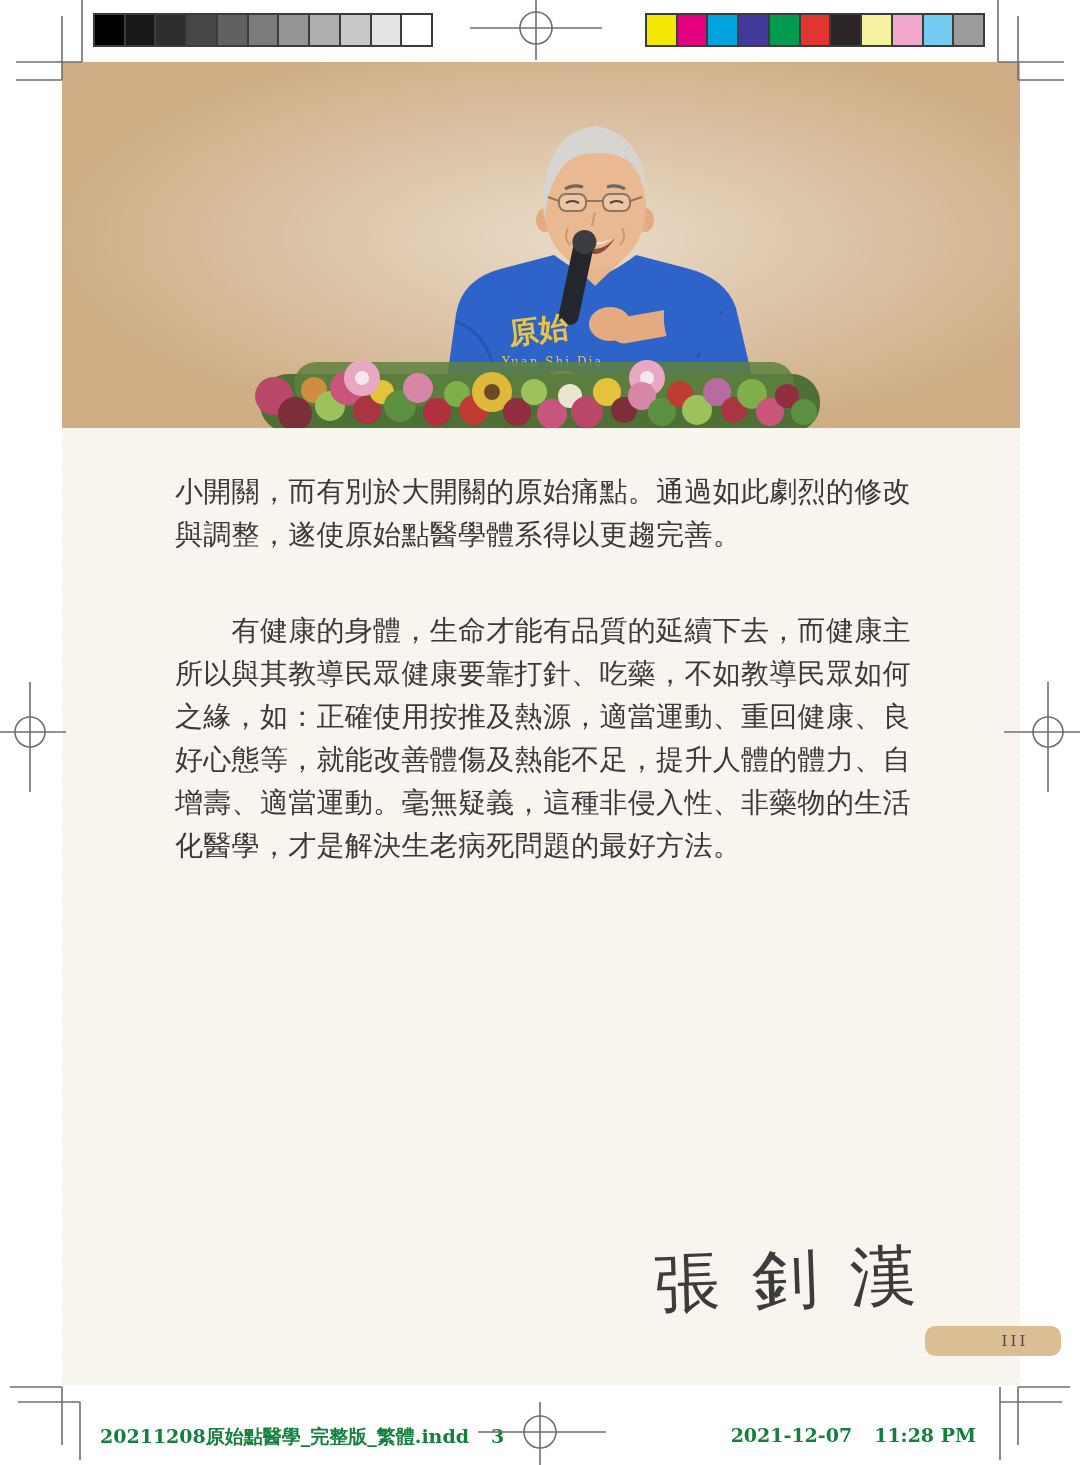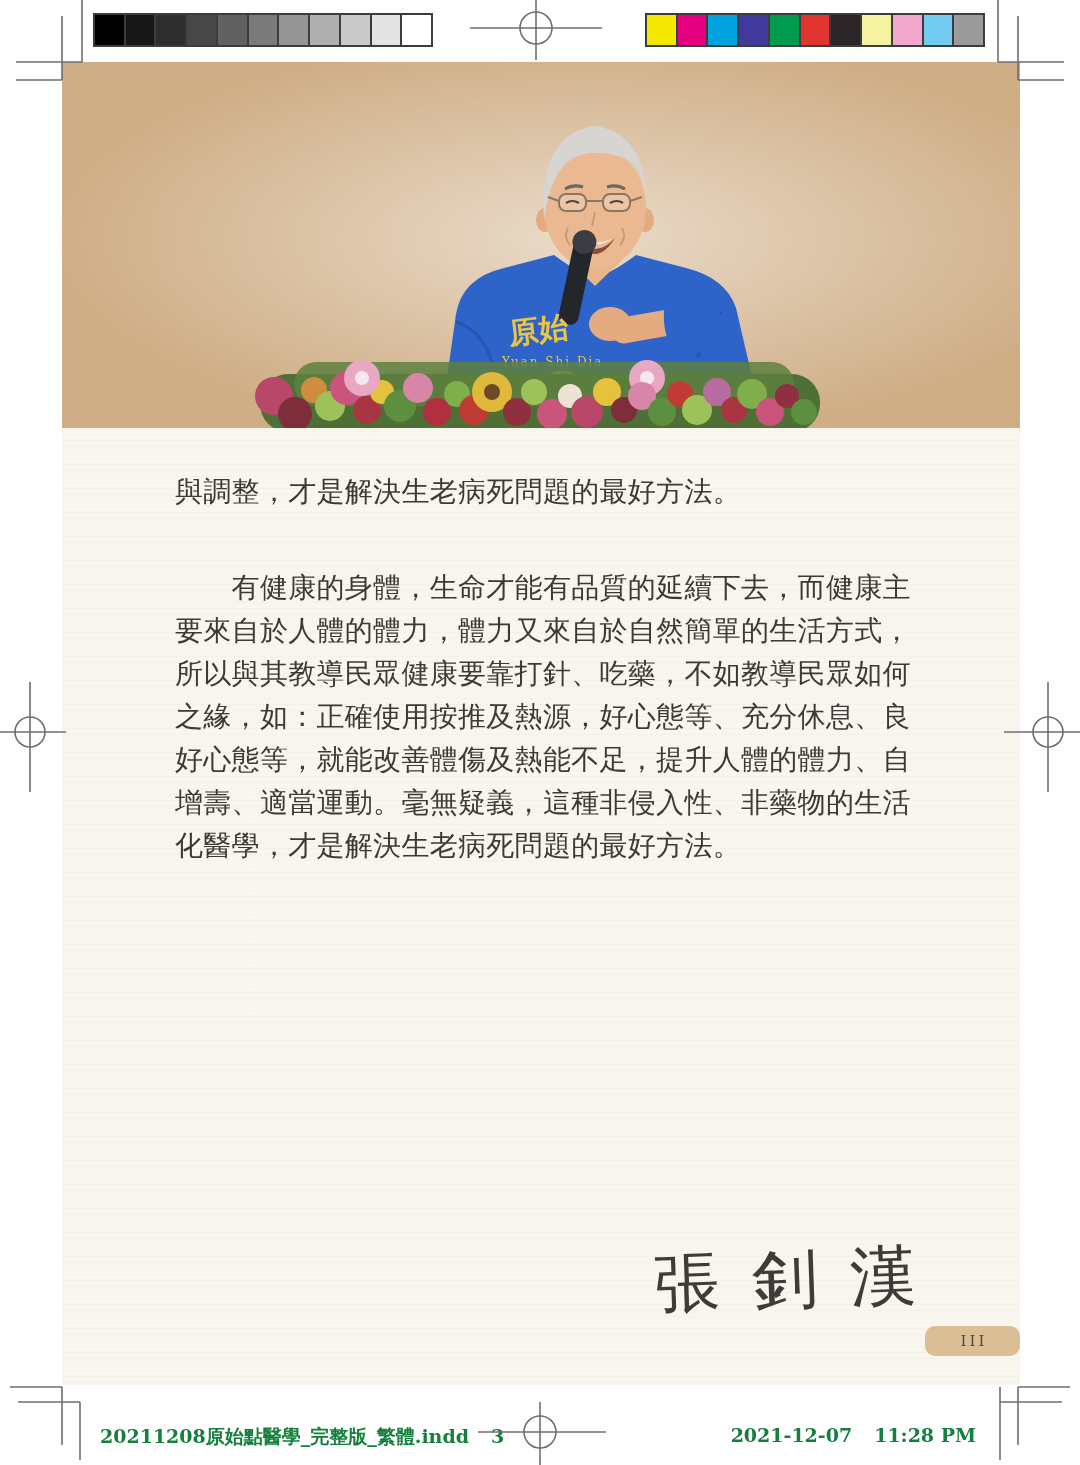"小開關，而有別於大開關的原始痛點。通過如此劇烈的修改" div.para-line { html: none -> <div>小開關，而有別於大開關的原始痛點。通過如此劇烈的修改</div> }
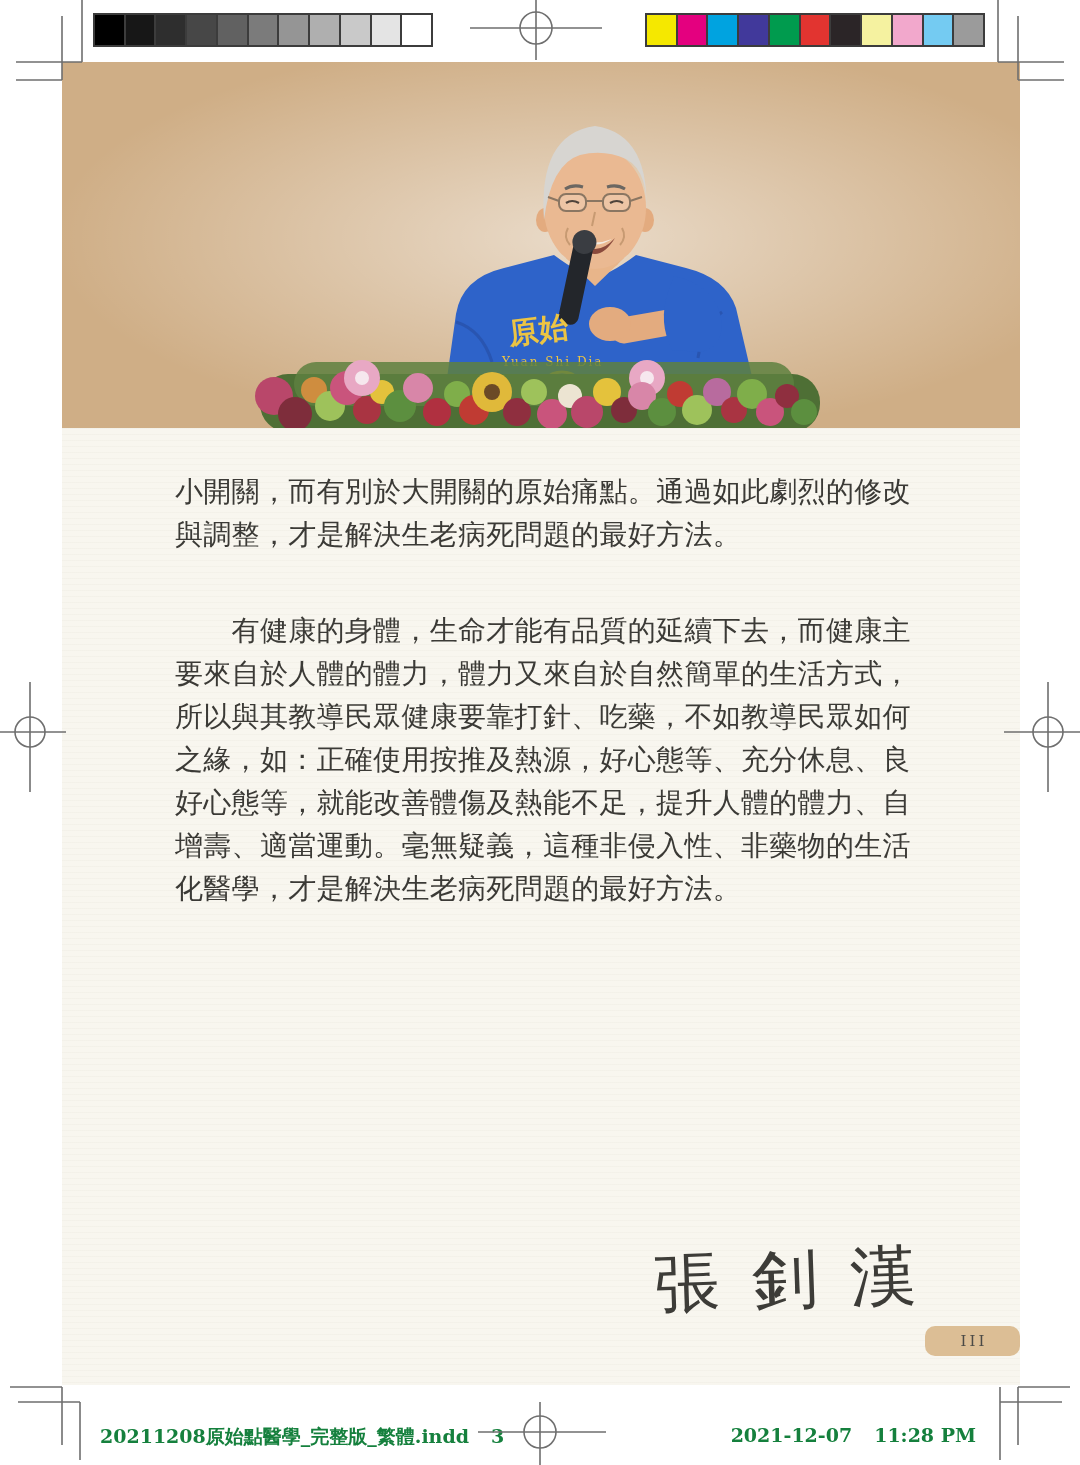"與調整，才是解決生老病死問題的最好方法。" div.para-line { text: 才是解決生老病死問題的最好方法 -> 遂使原始點醫學體系得以更趨完善 }
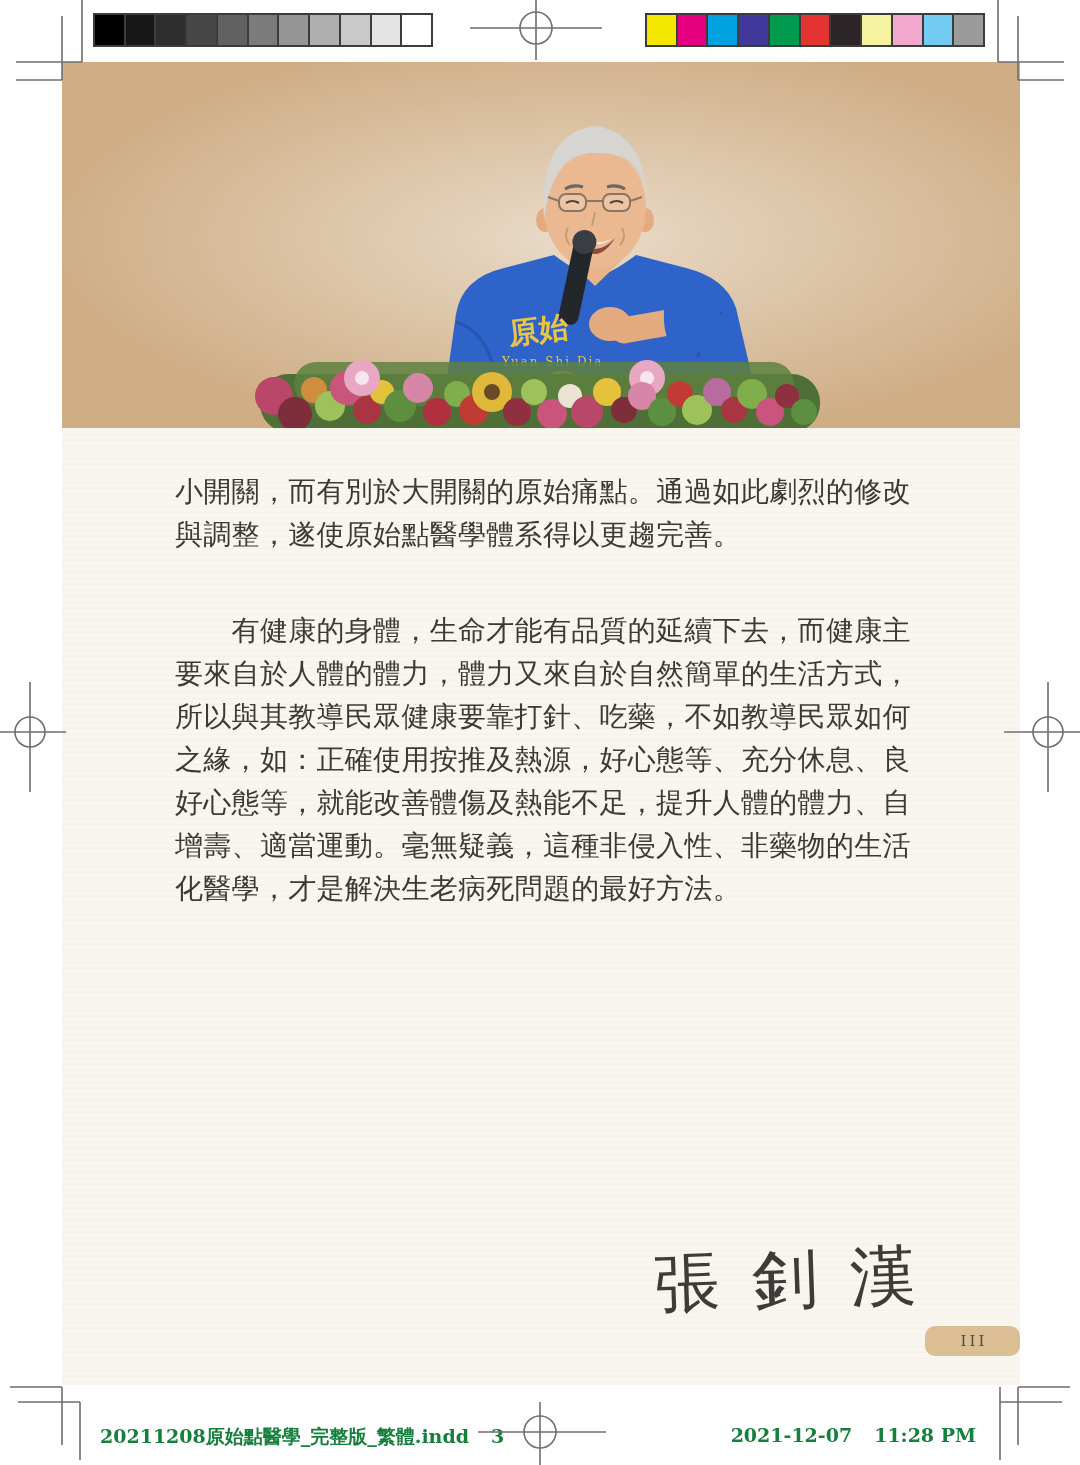"要來自於人體的體力，體力又來自於自然簡單的生活方式，" div.para-line { html: <div>要來自於人體的體力，體力又來自於自然簡單的生活方式，</div> -> none }
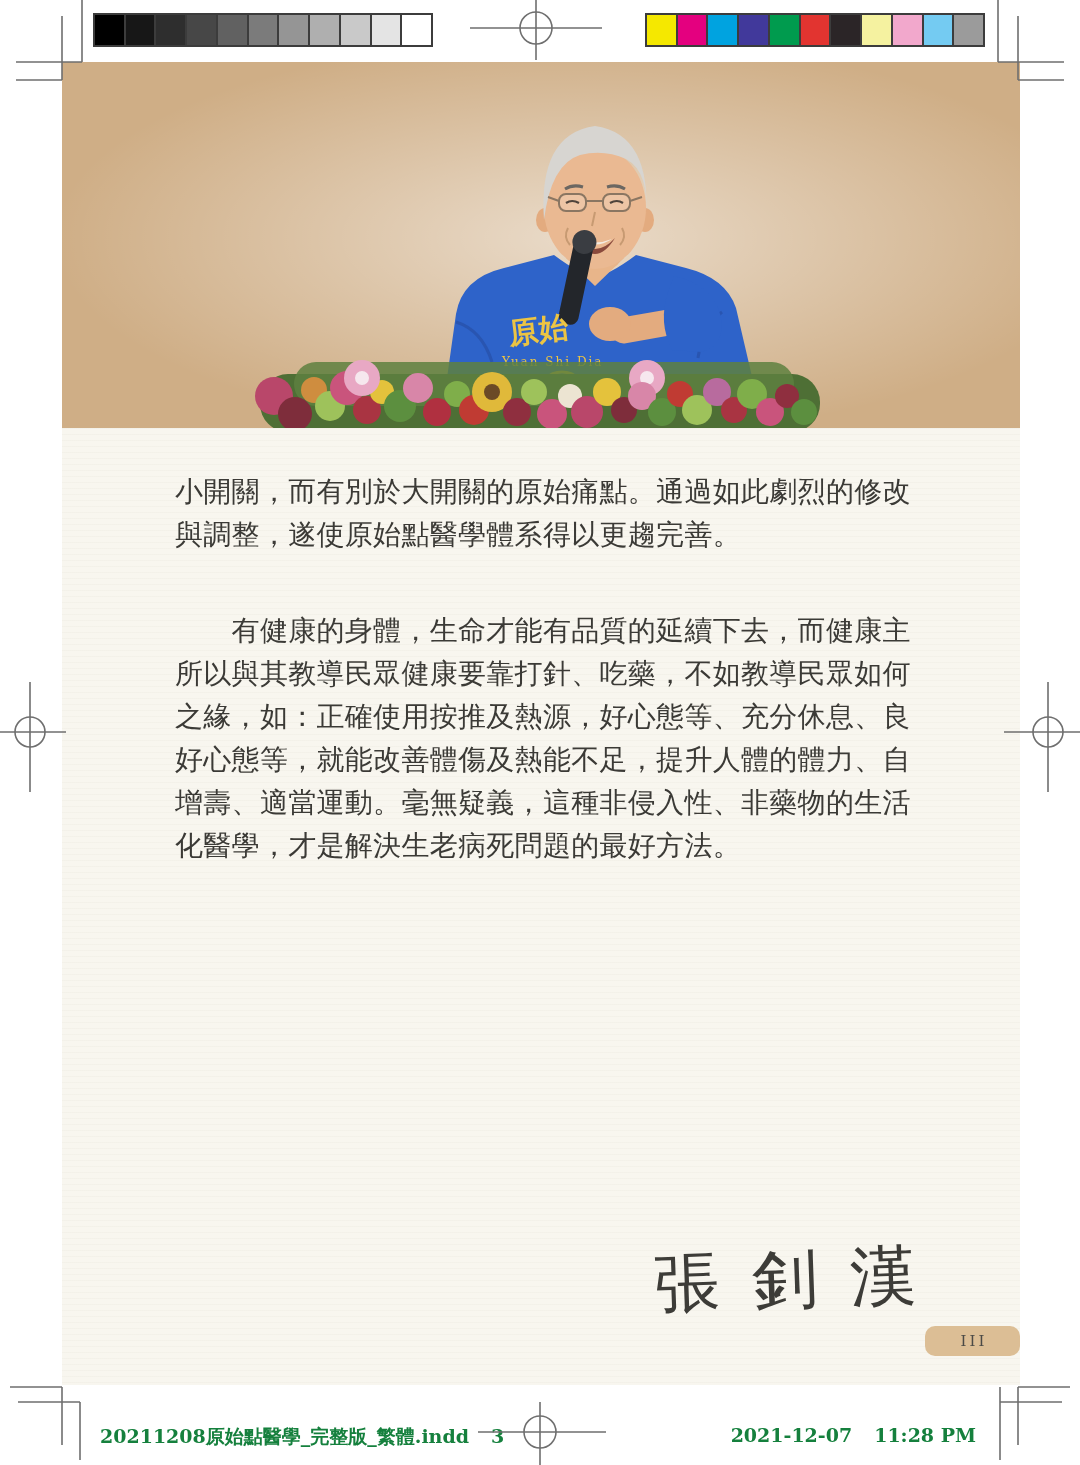"之緣，如：正確使用按推及熱源，好心態等、充分休息、良" div.para-line { text: 好心態等、充分休息 -> 適當運動、重回健康 }
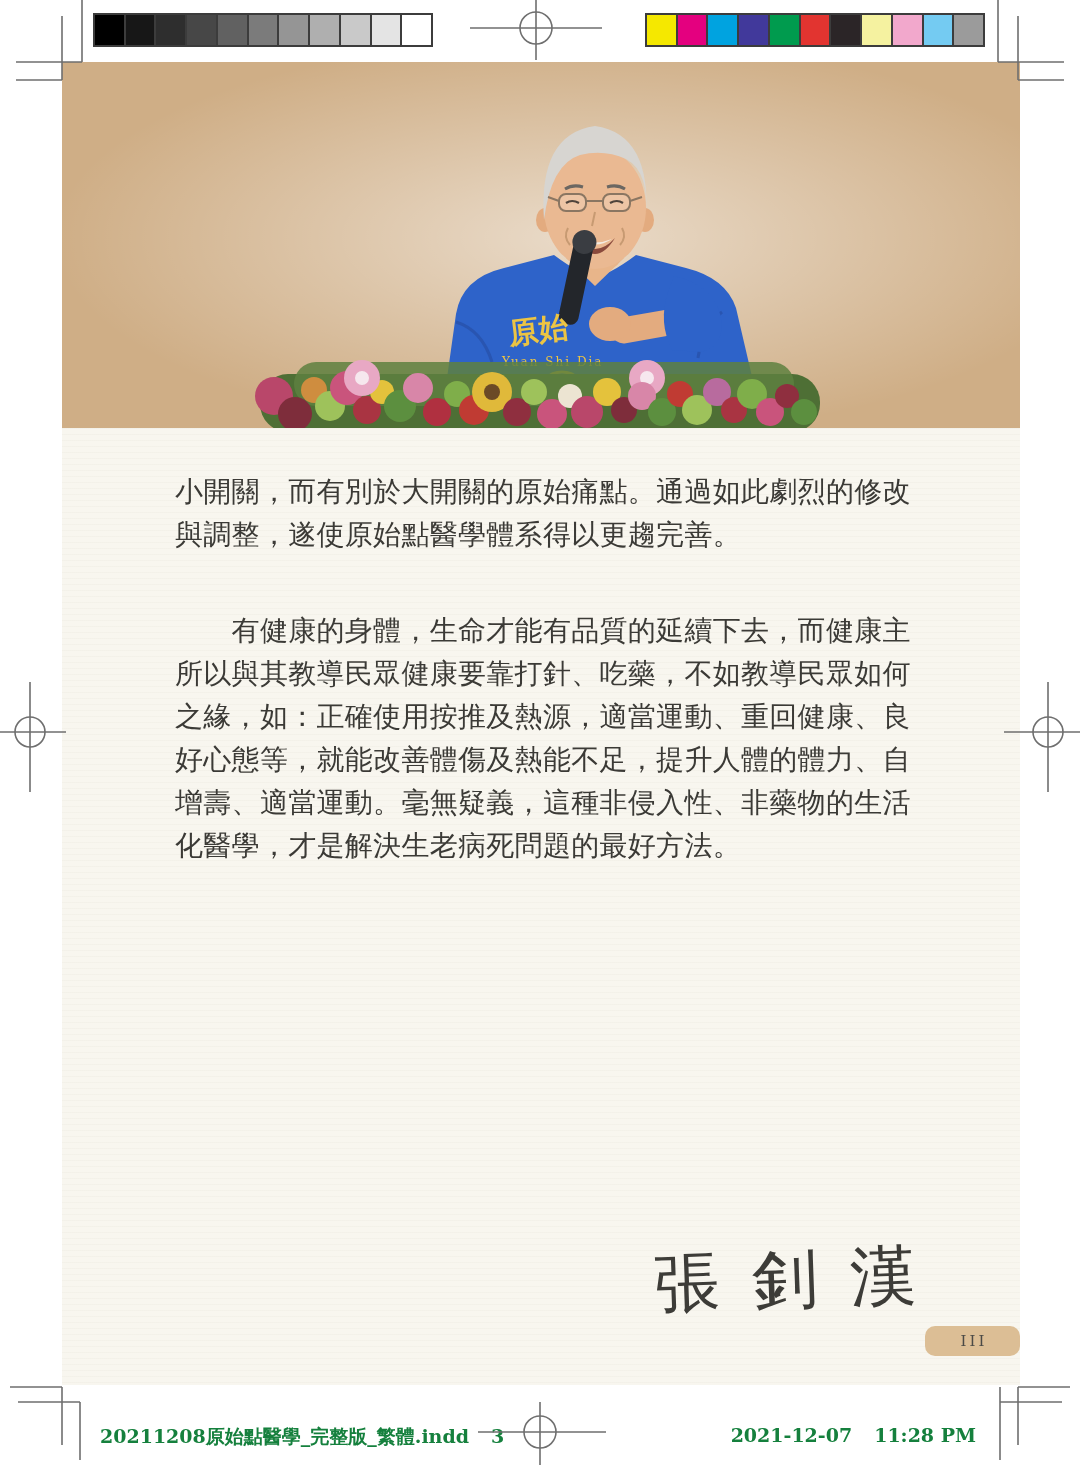"III" .page-tab { padding-left: none -> 41px }
